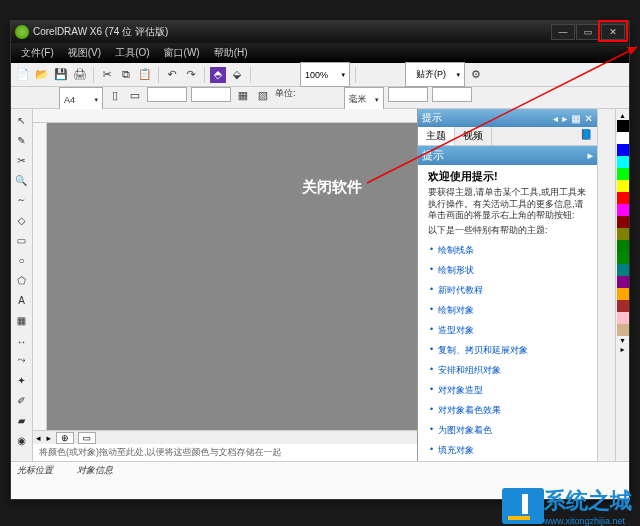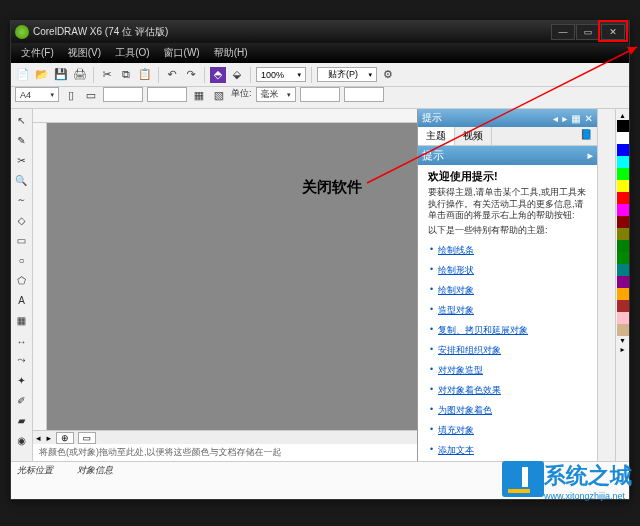"100%" .combo { height: 15px -> 25px; margin-left: none -> 44px }
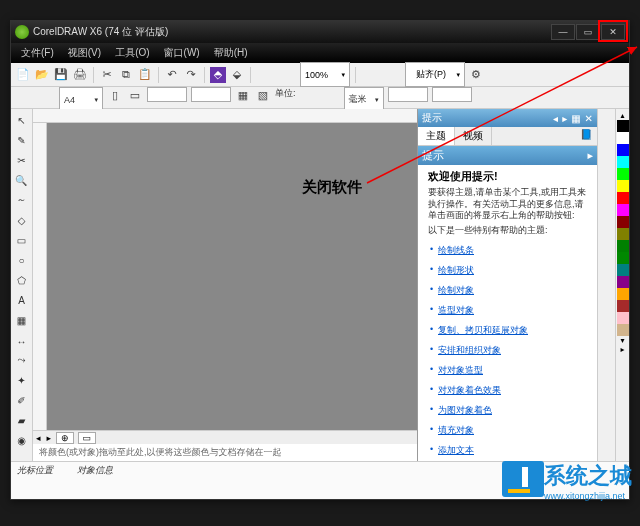"关闭软件" .annot-text { color: #000000 -> #ffffff }
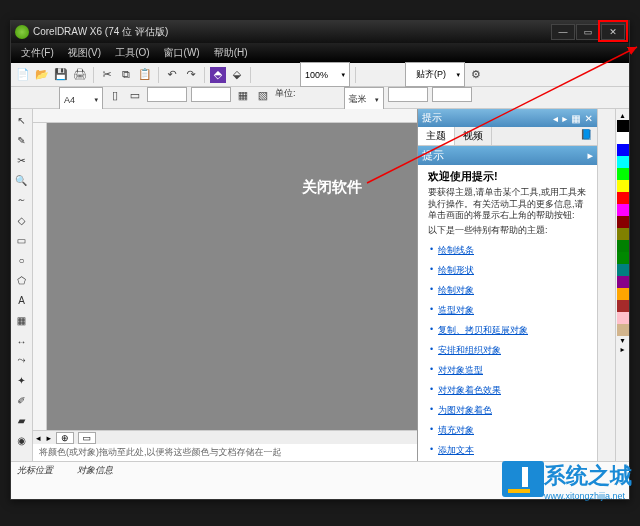"绘制线条" .hints-links a { text-decoration: underline -> none }
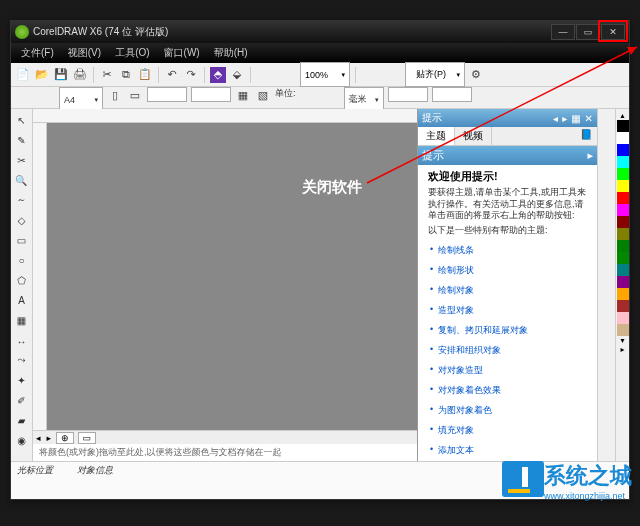"新时代教程" a { html: none -> <a>新时代教程</a> }
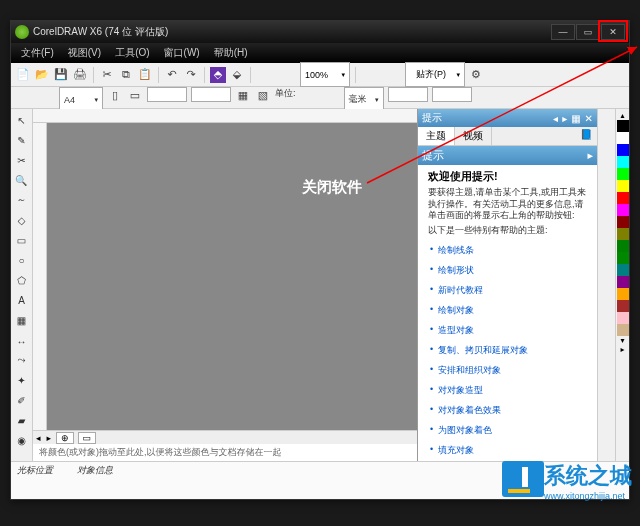"系统之城" .watermark { align-items: none -> center; bottom: 25px -> 0 }
